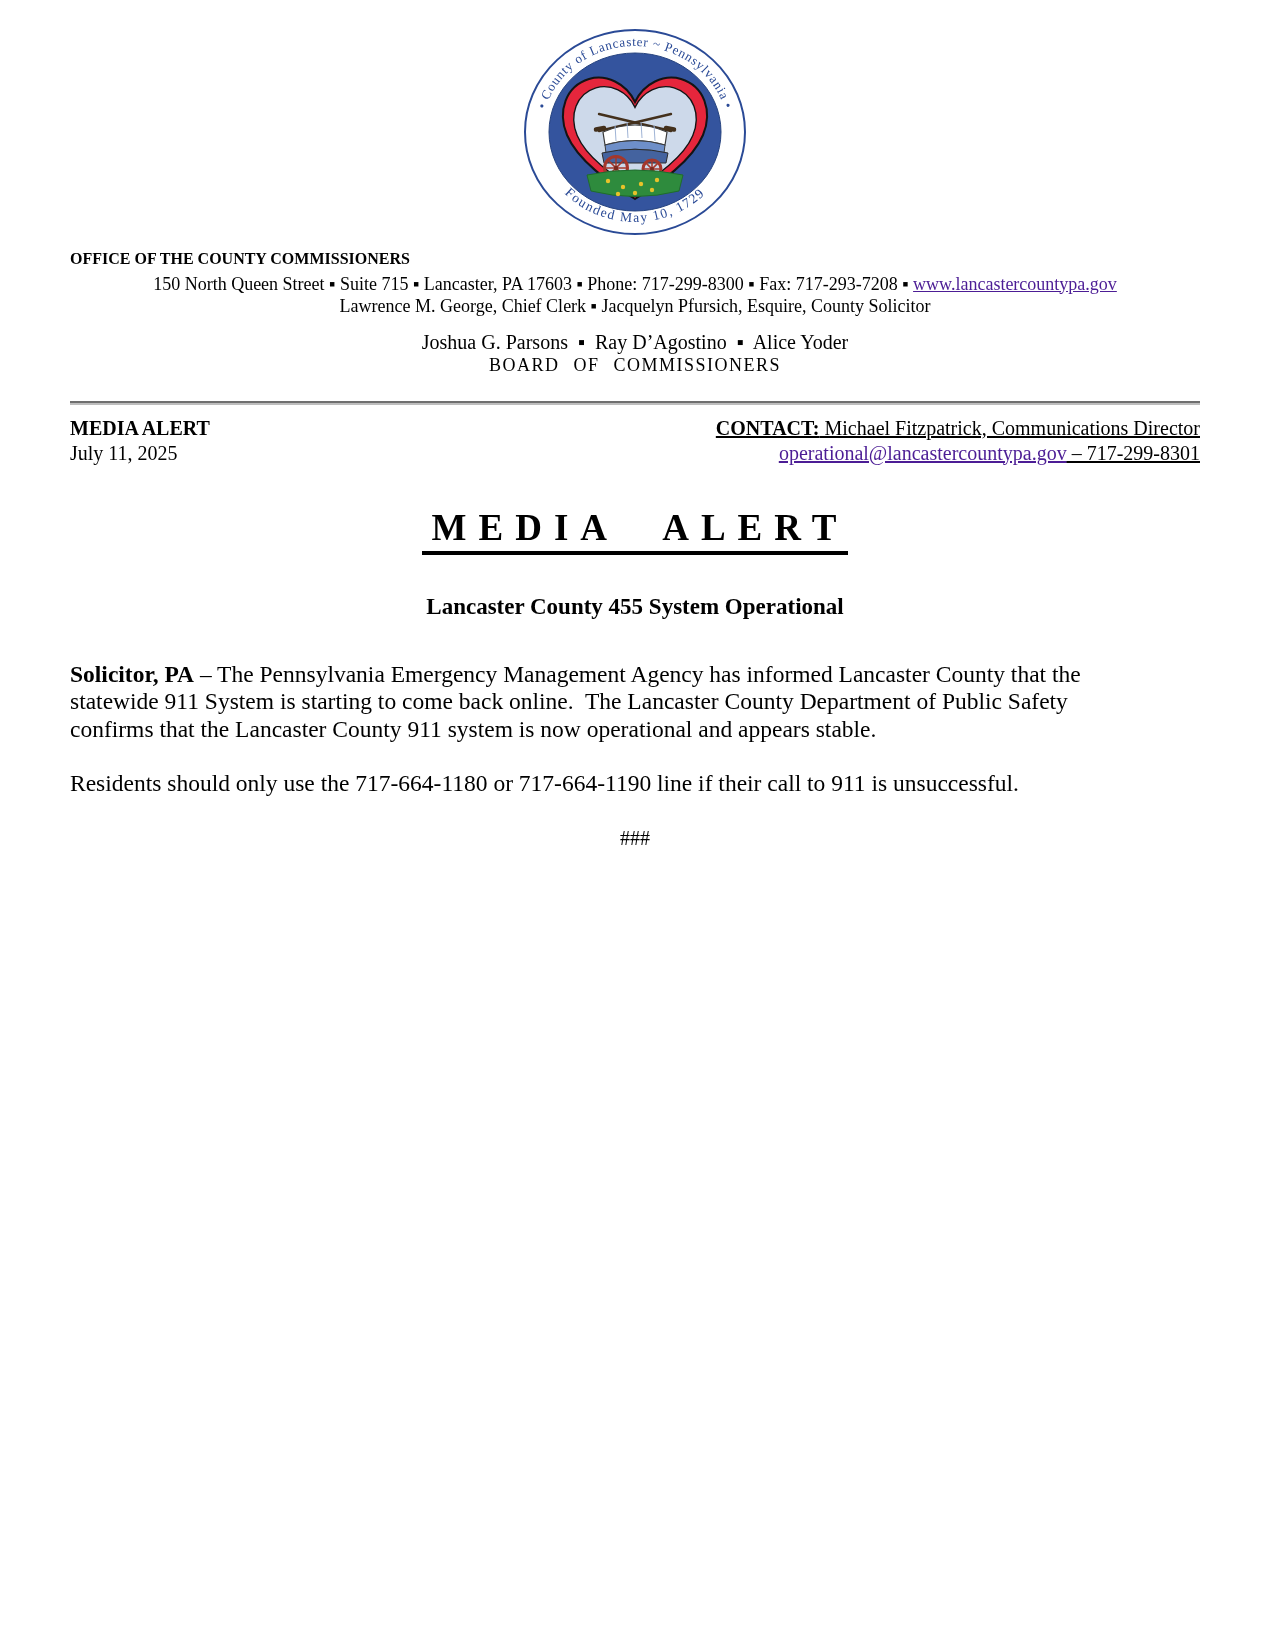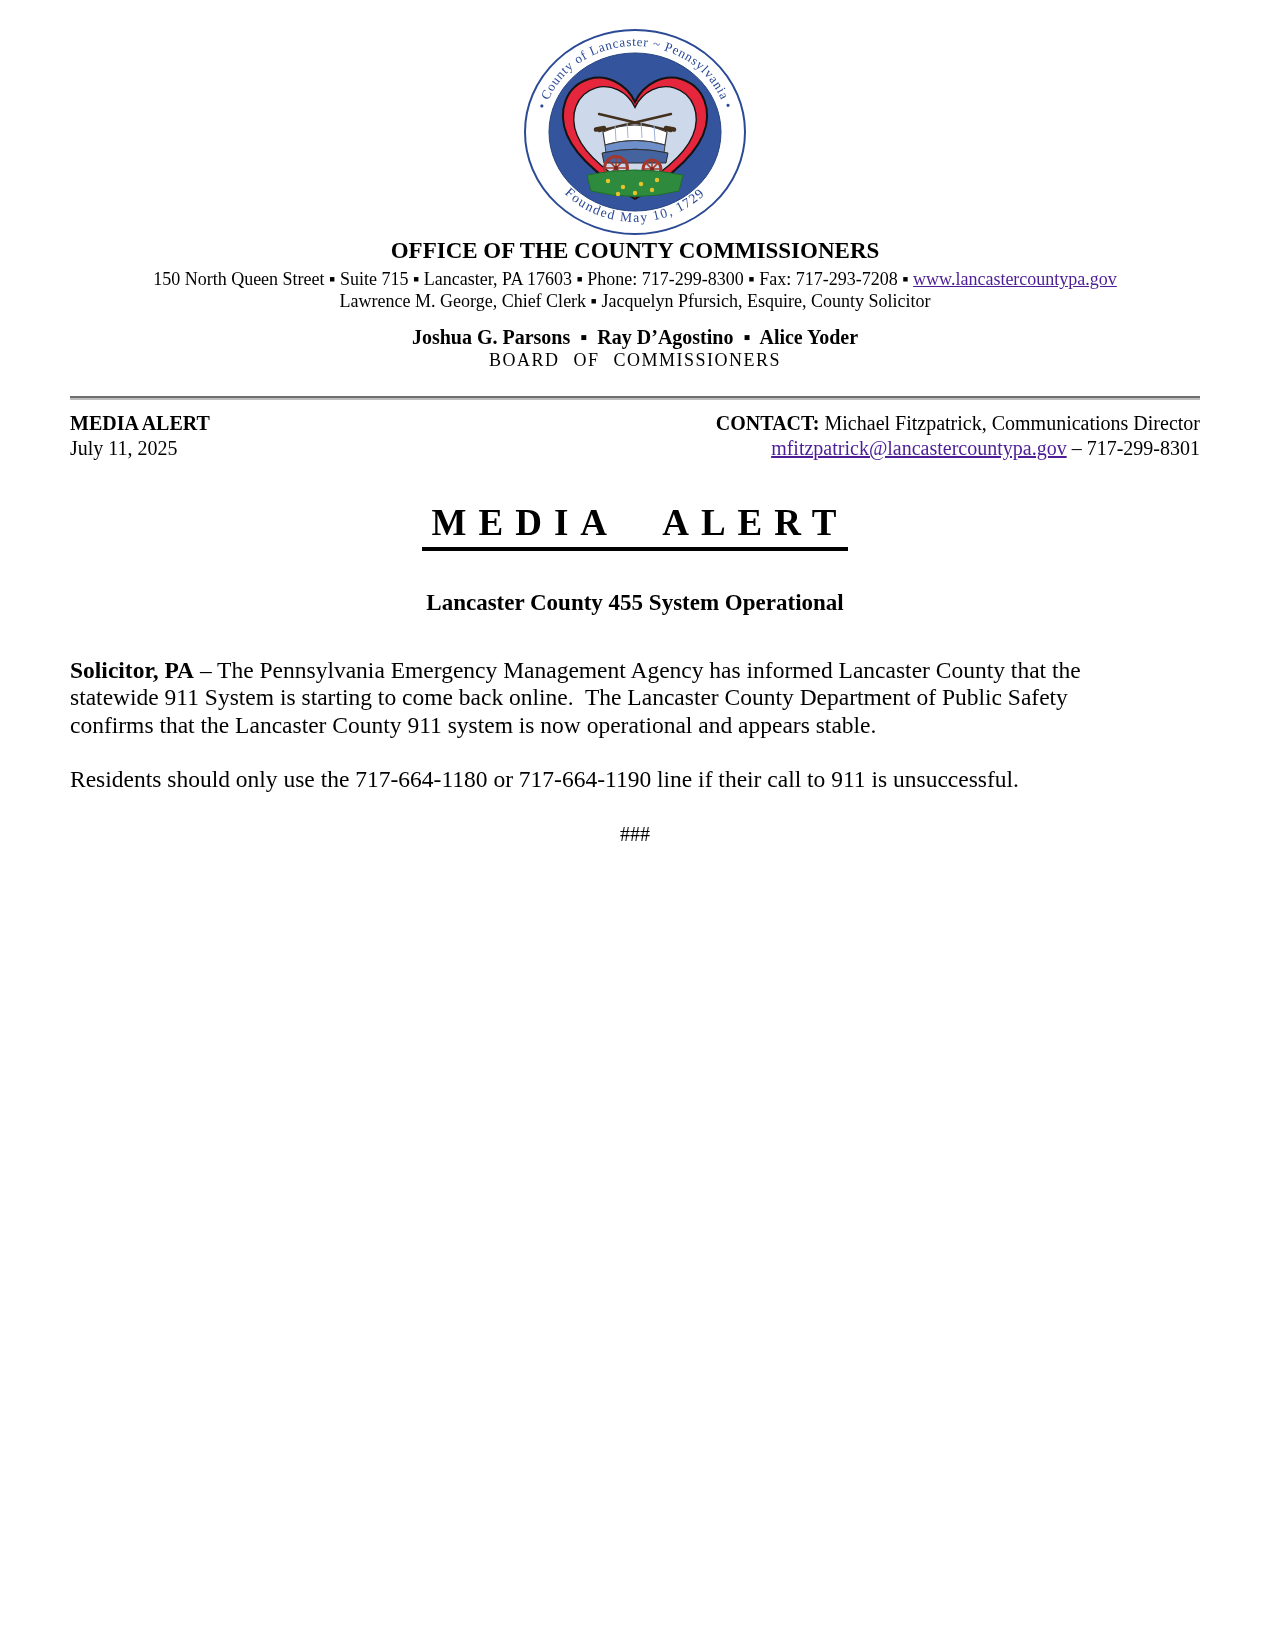"OFFICE OF THE COUNTY COMMISSIONERS" .office { font-size: 23px -> 16px; margin-top: 2px -> 14px; text-align: center -> left }
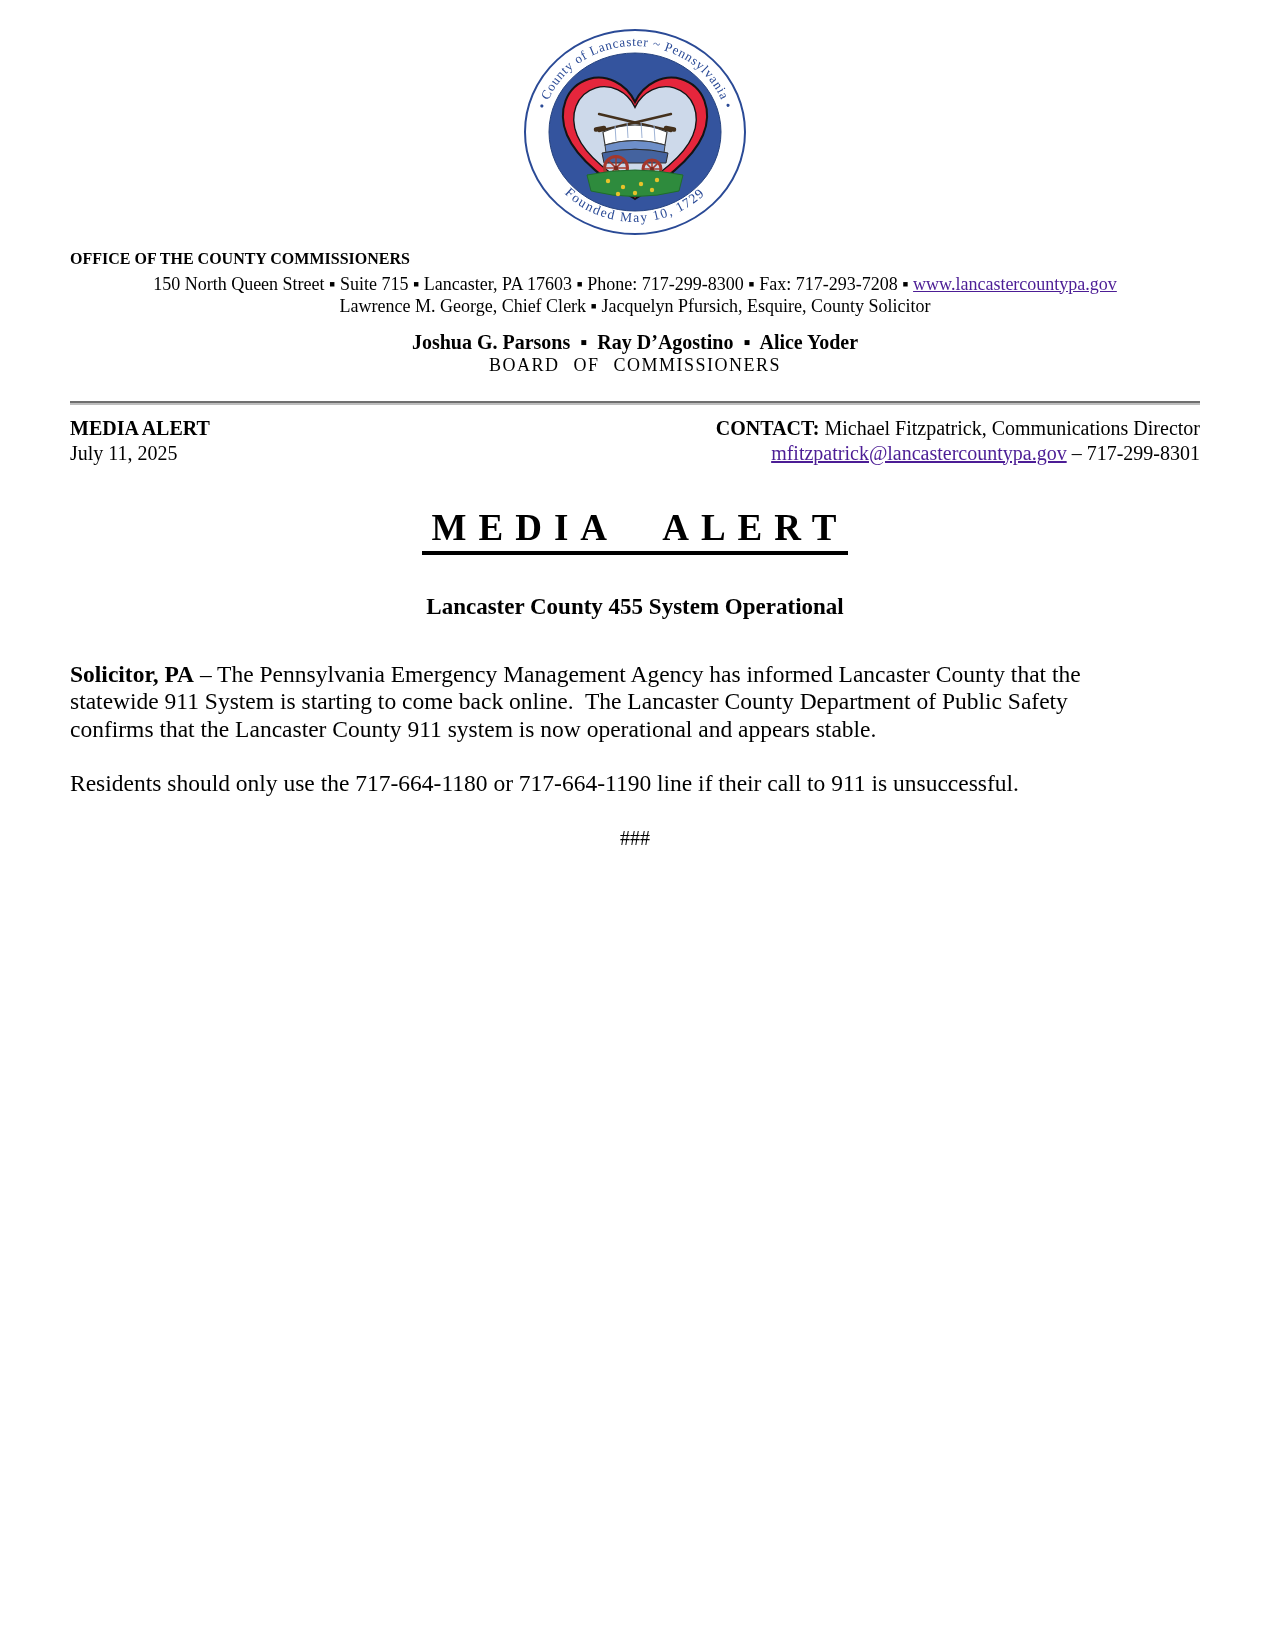"Joshua G. Parsons ▪ Ray" .commissioners { font-weight: bold -> normal }
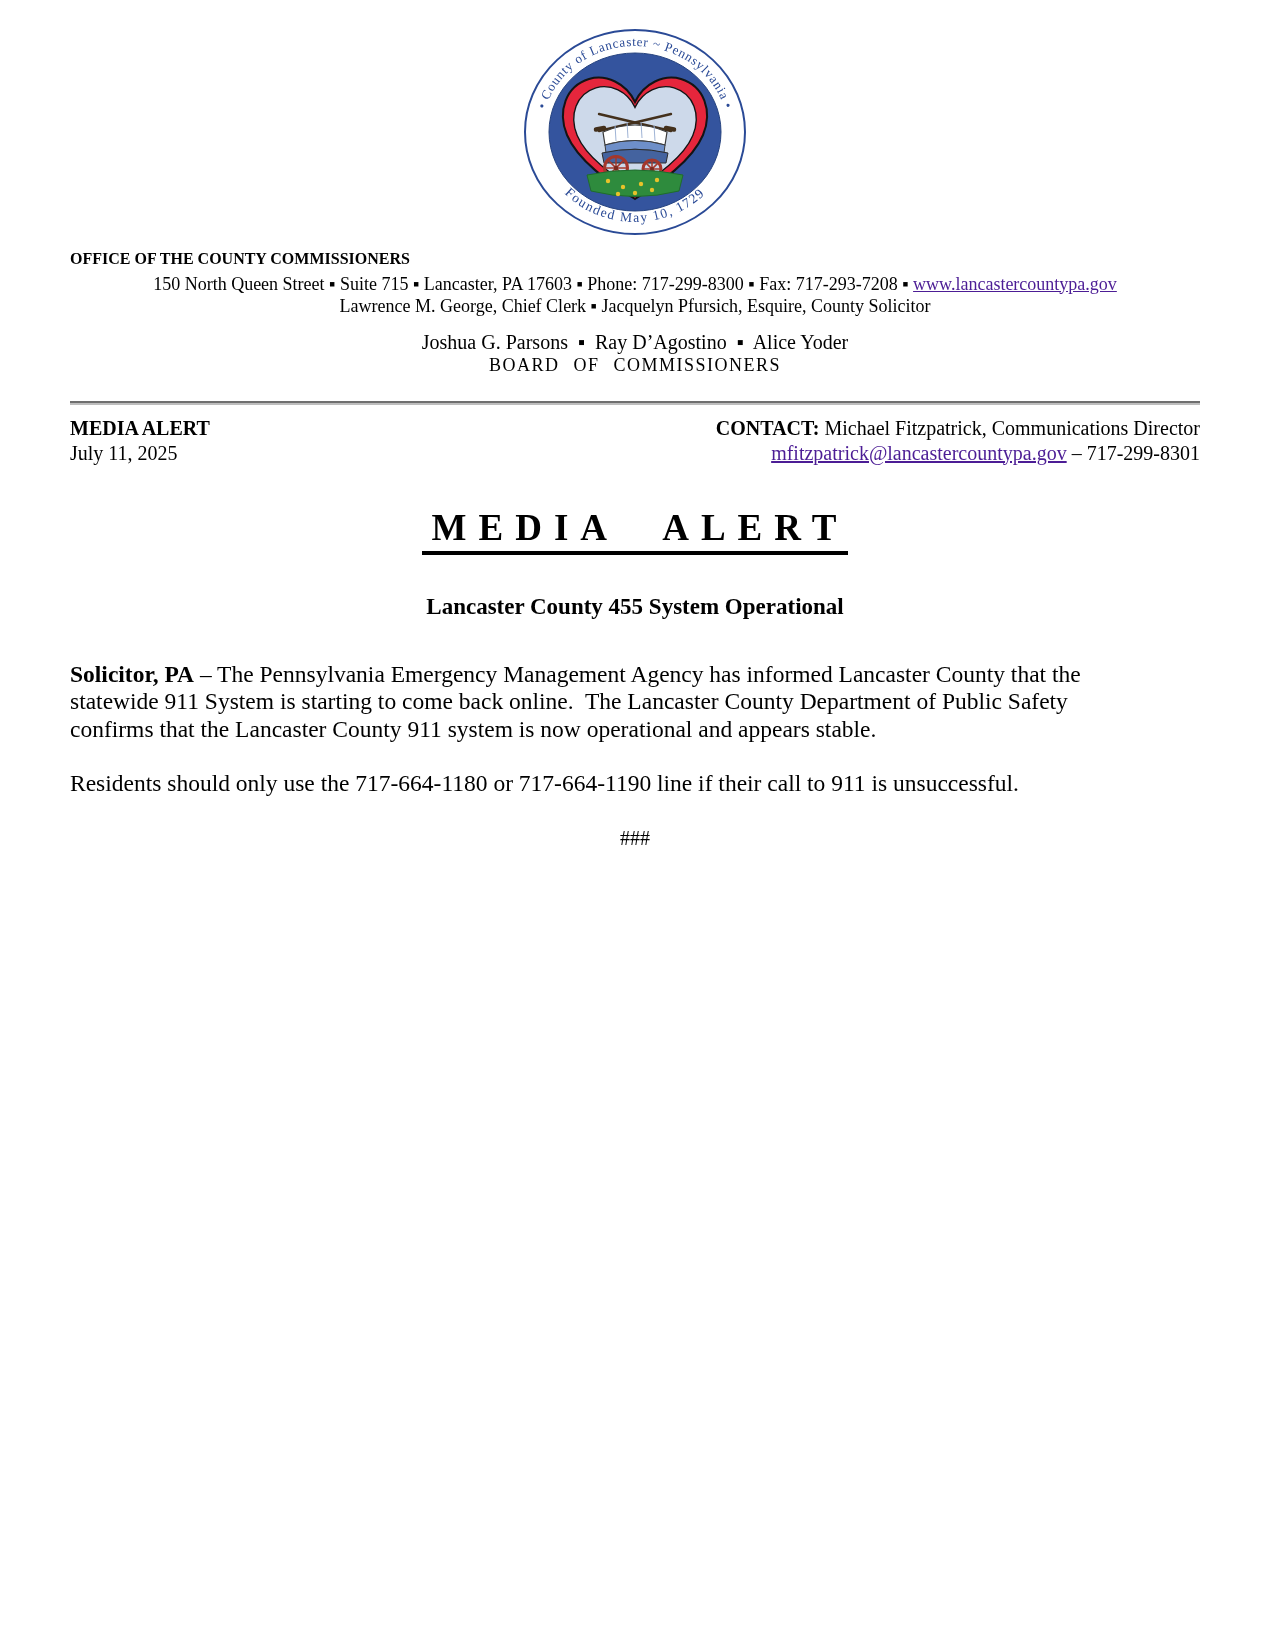"CONTACT: Michael Fitzpatrick," .meta-right { text-decoration: none -> underline }
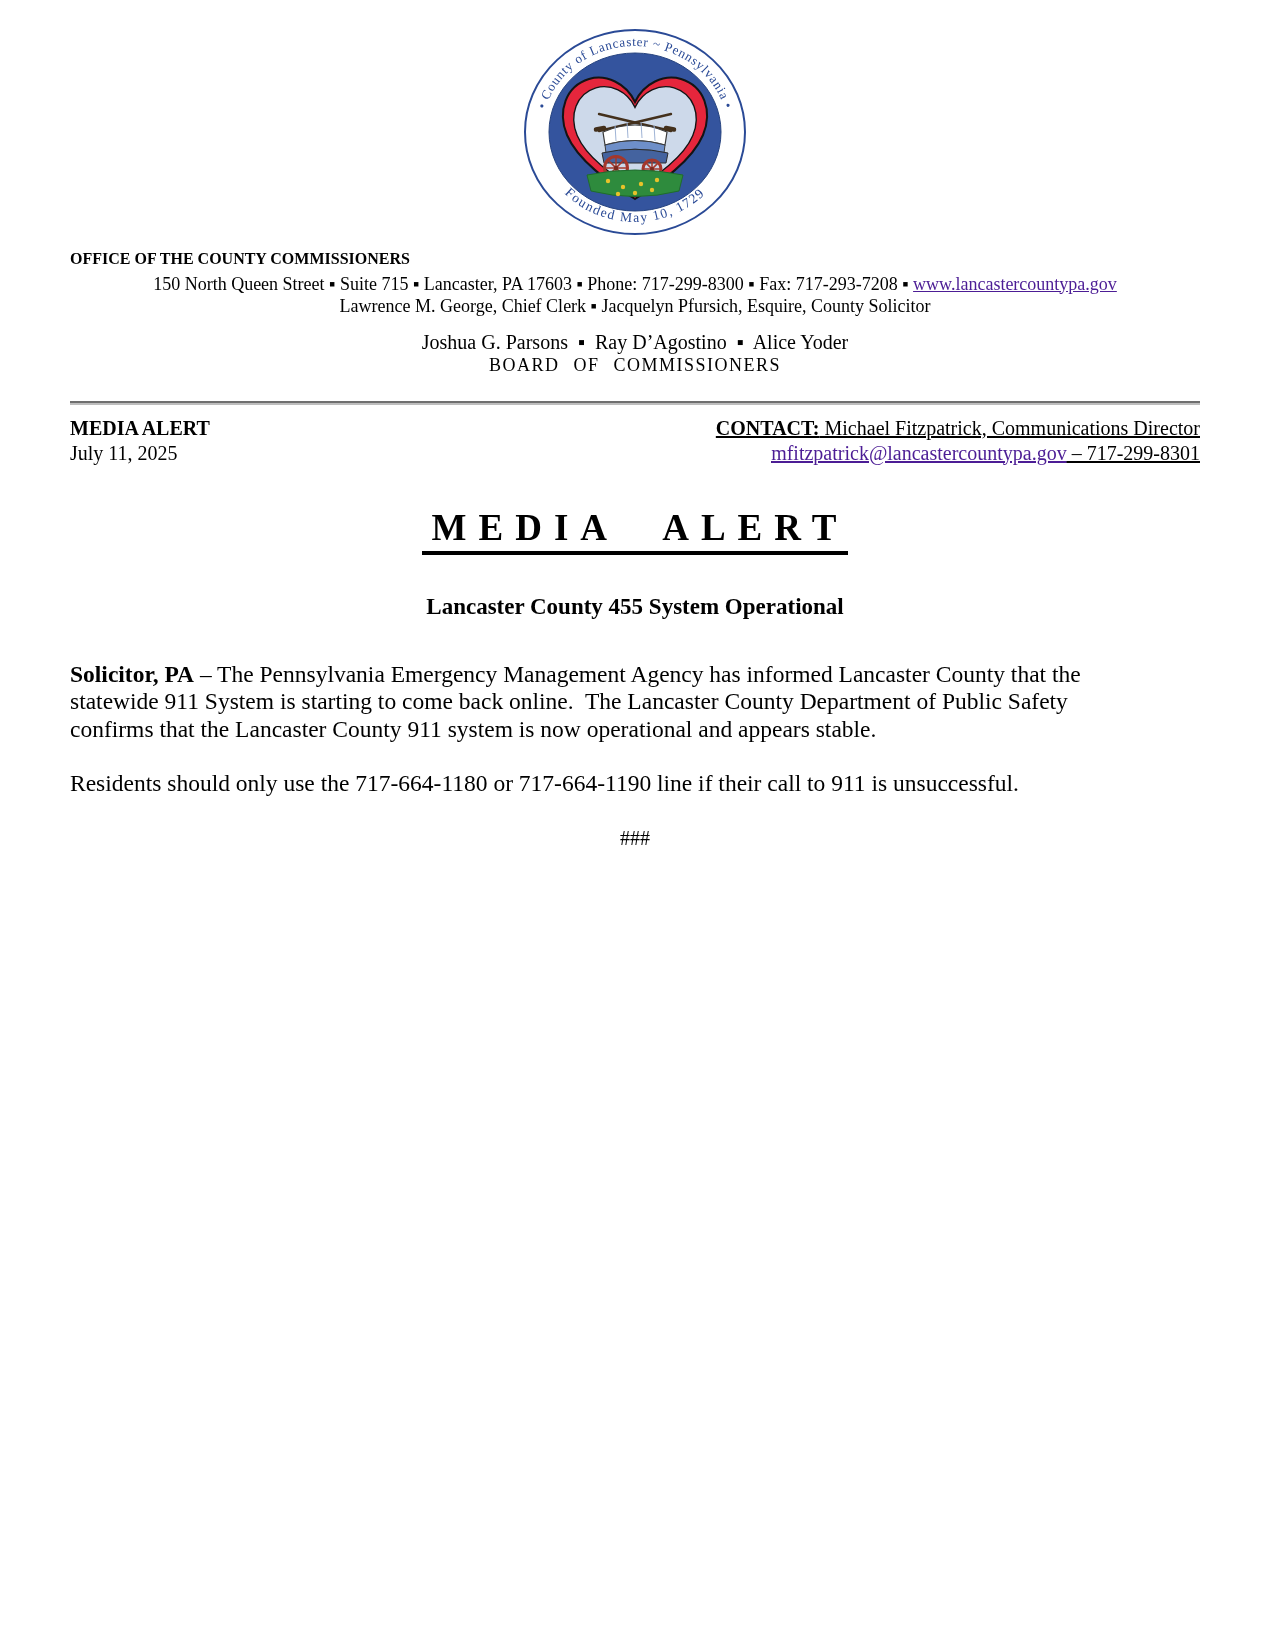"mfitzpatrick@lancastercountypa.gov" a.link { text: mfitzpatrick@lancastercountypa.gov -> operational@lancastercountypa.gov }
